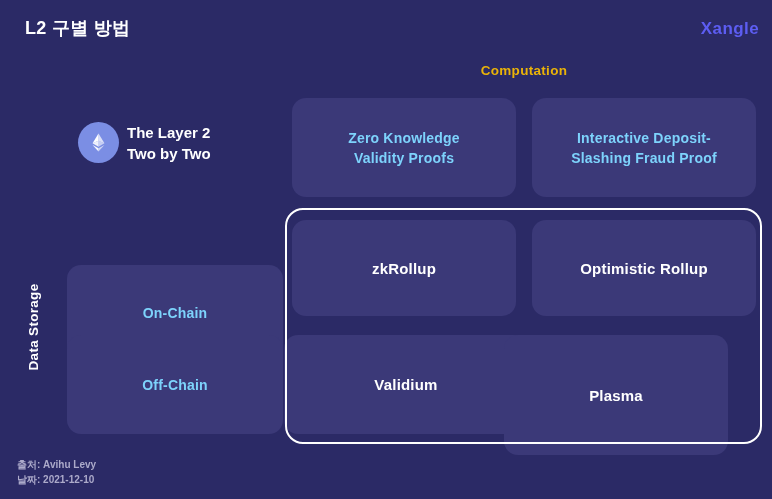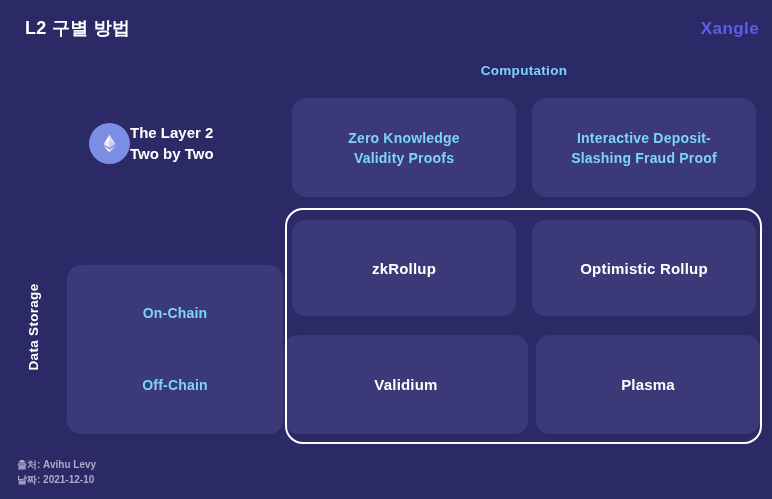"Computation" .col-axis { color: #7dd3fc -> #eab308 }
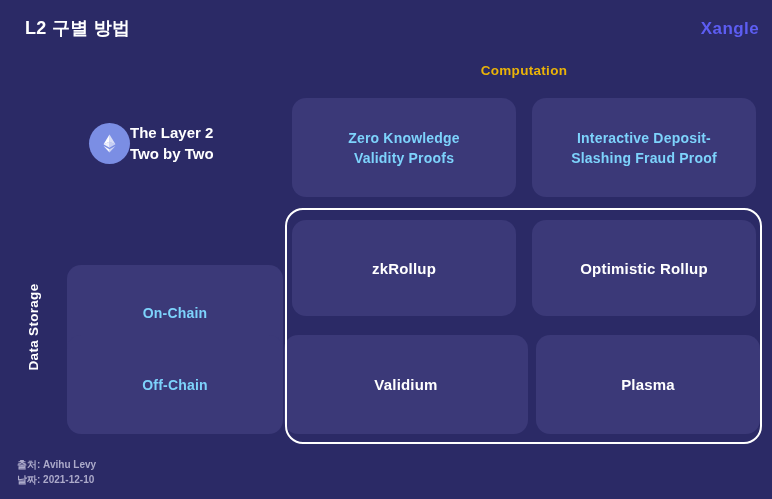"The Layer 2" .corner { align-items: center -> none; gap: 0 -> 8px; left: 89px -> 78px }
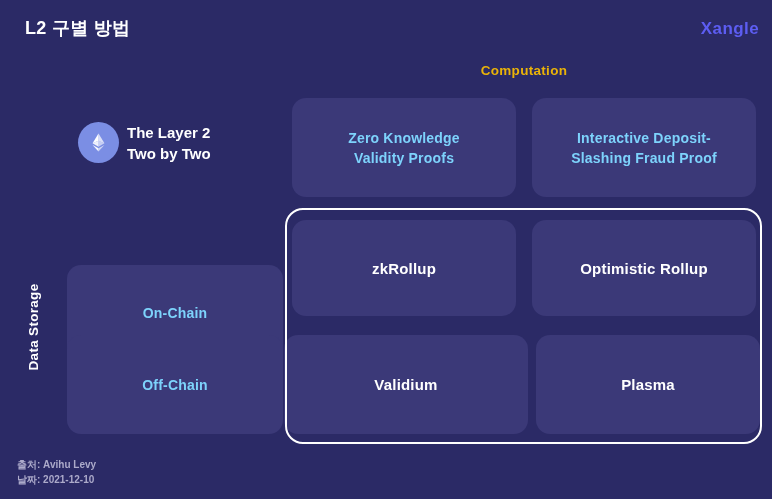"Plasma" .r3c3 { height: 99px -> 120px; left: 536px -> 504px }
